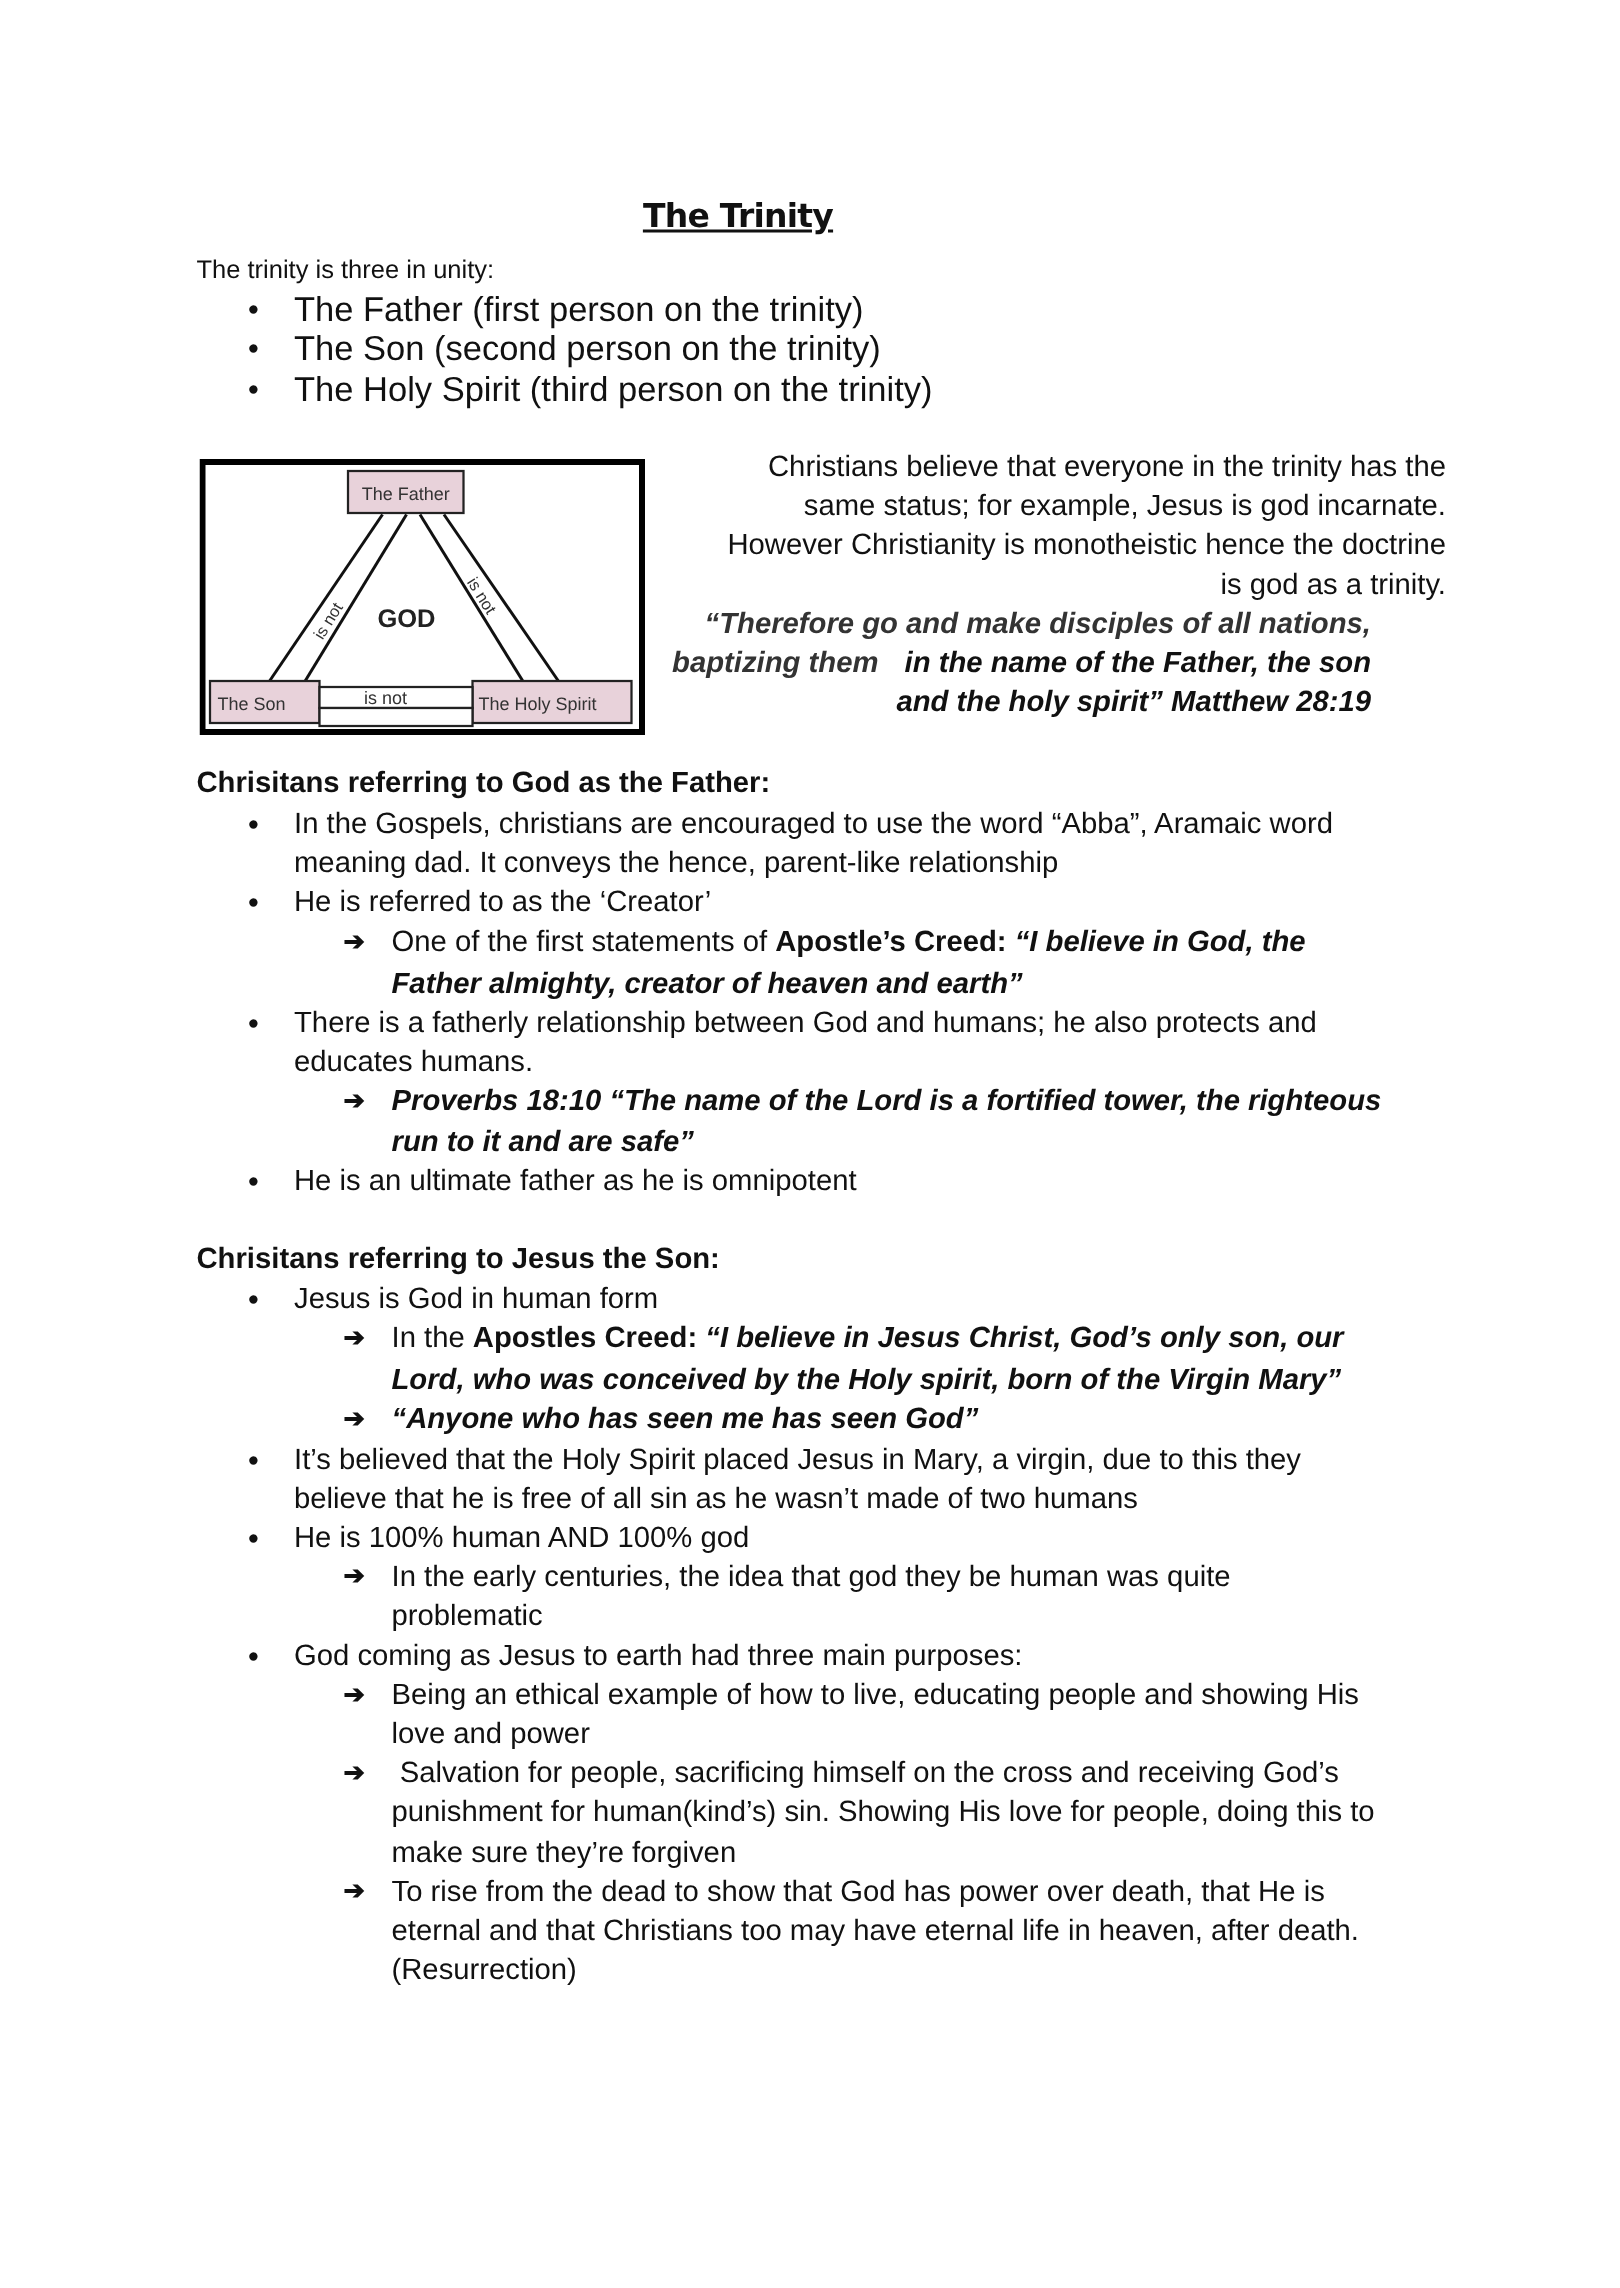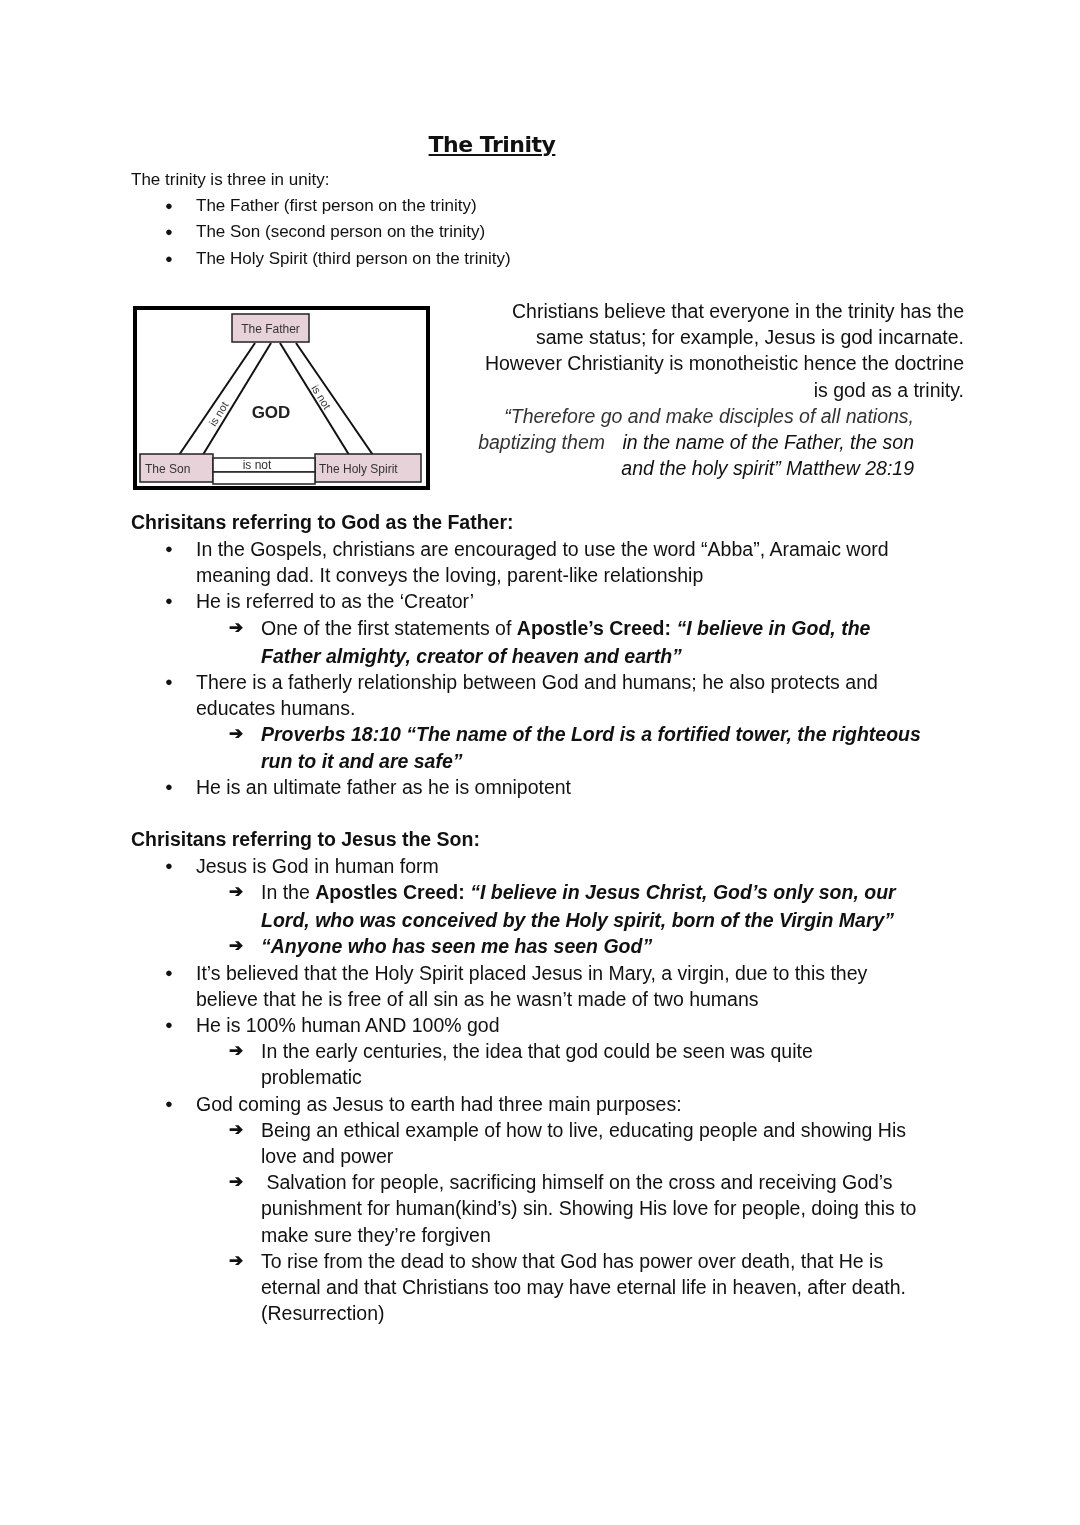"The Father (first person on" ul.bullets { font-size: 17px -> 23px }
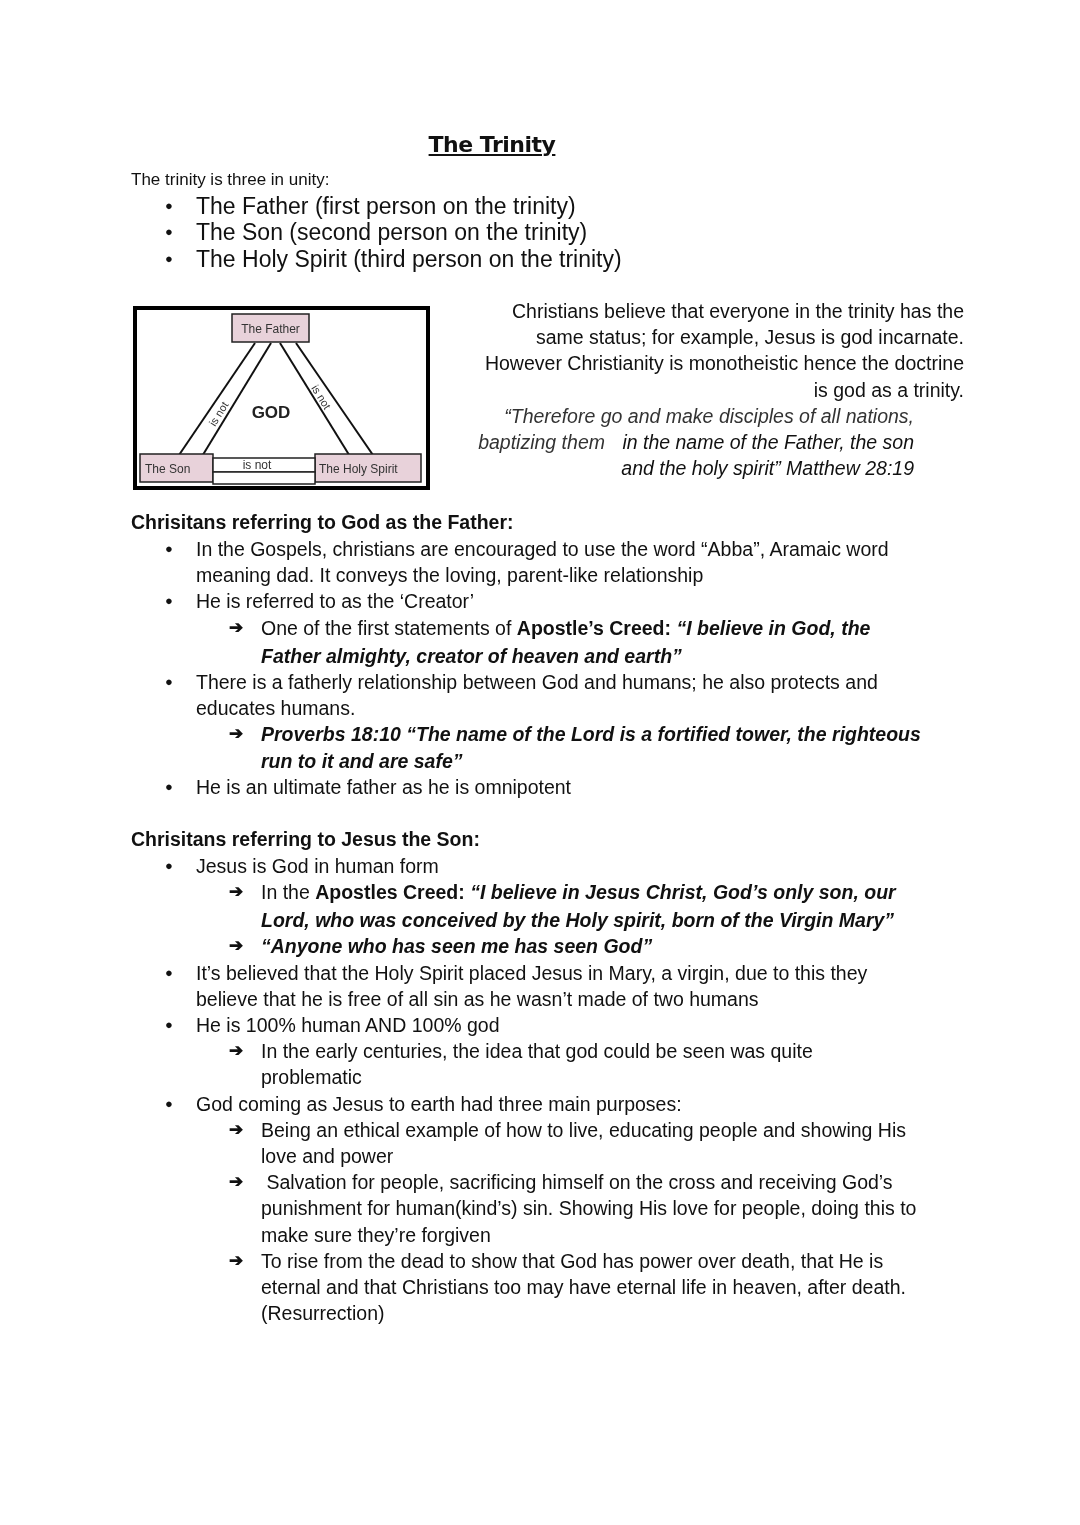"“Therefore go and make disciples" .side-text .q { font-weight: normal -> bold }
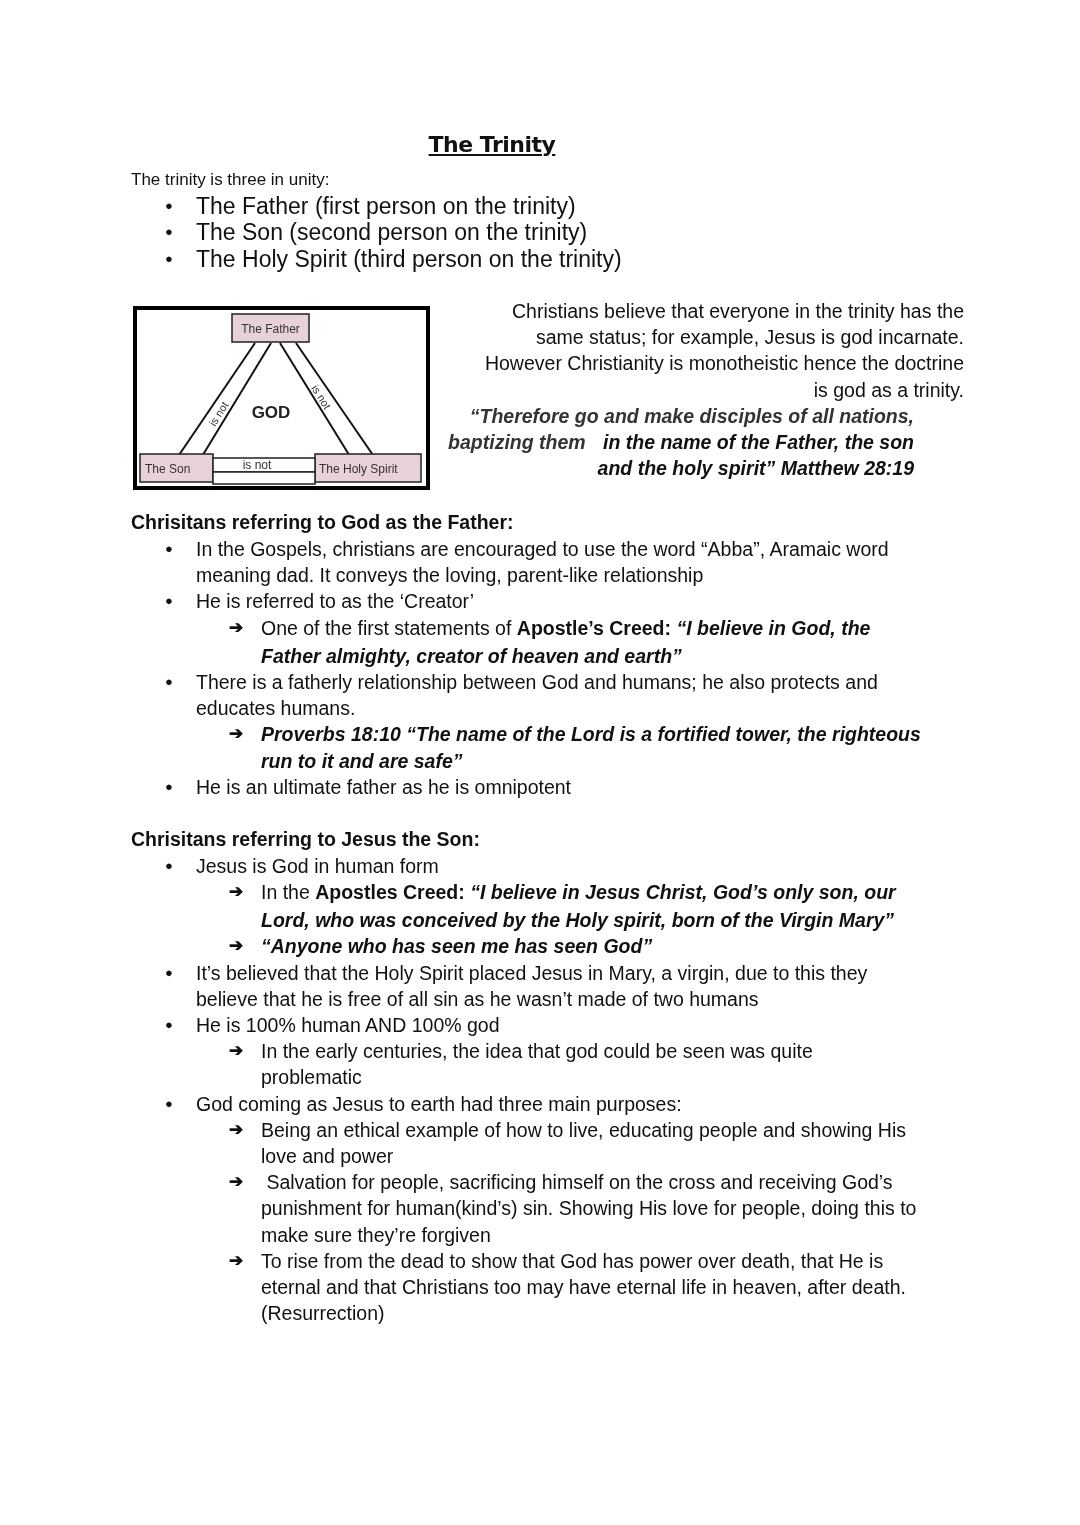"meaning dad. It conveys the" span { text: loving -> hence }
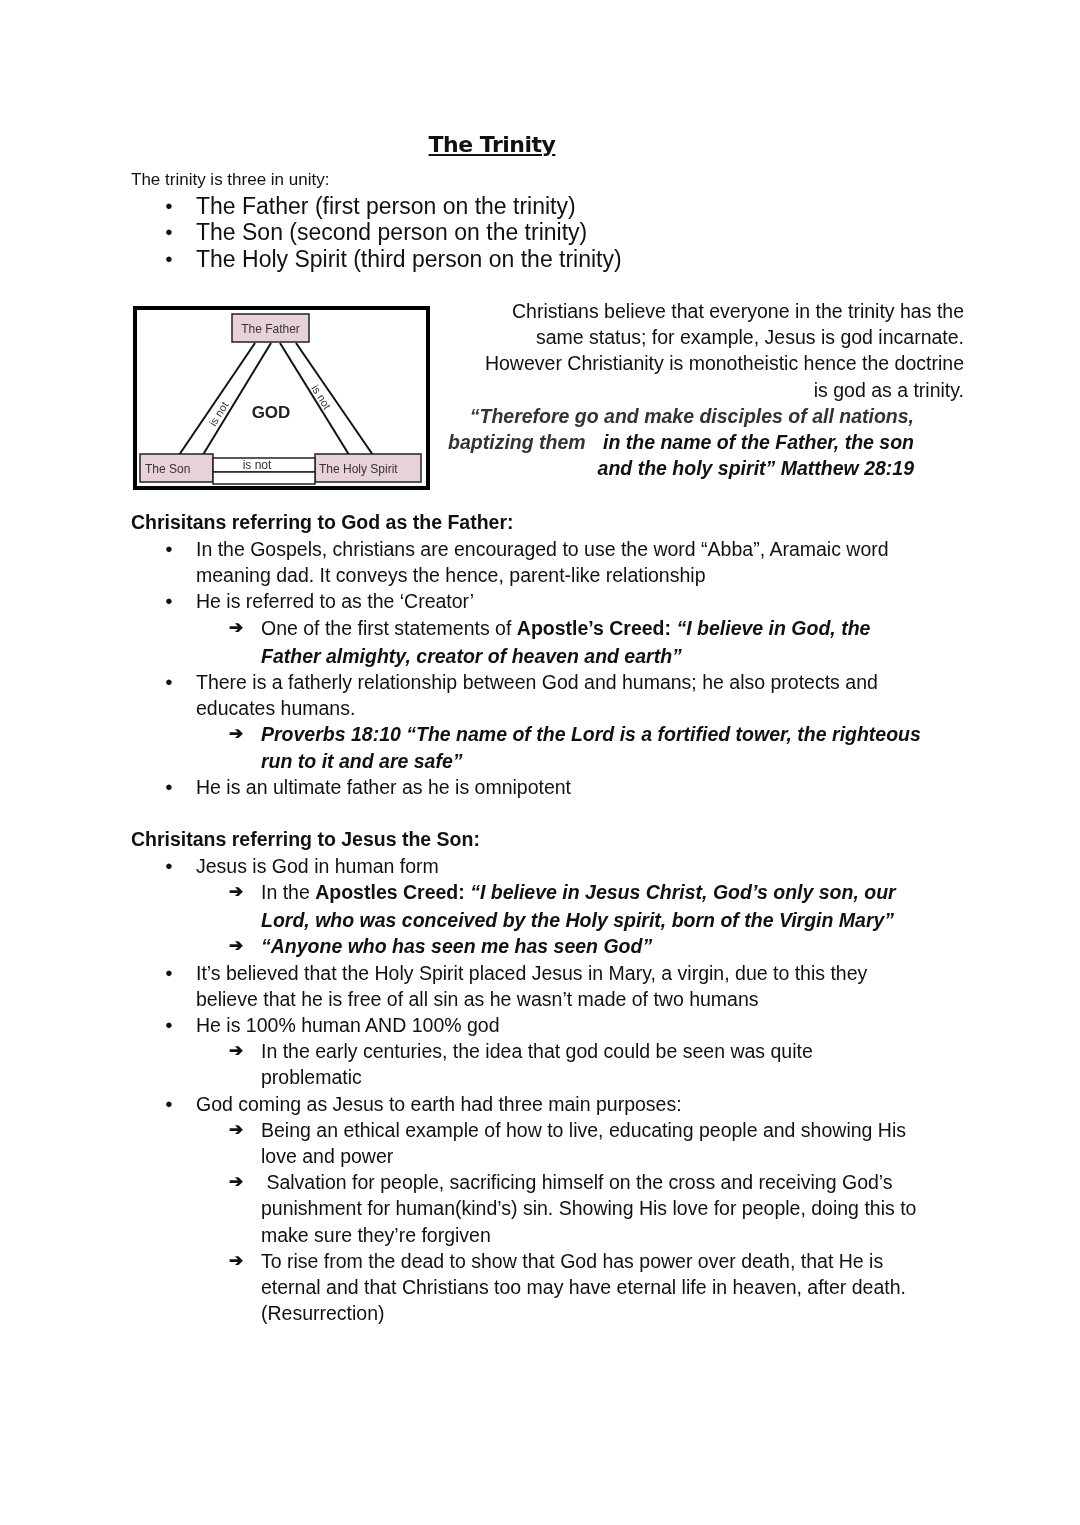"In the early centuries, the" span { text: could be seen -> they be human }
